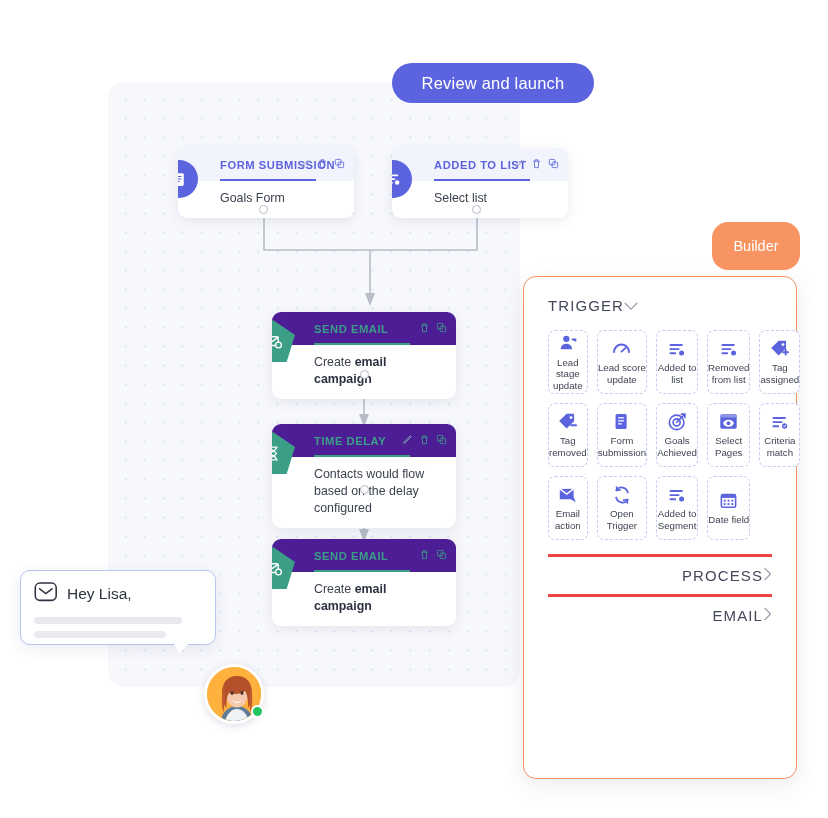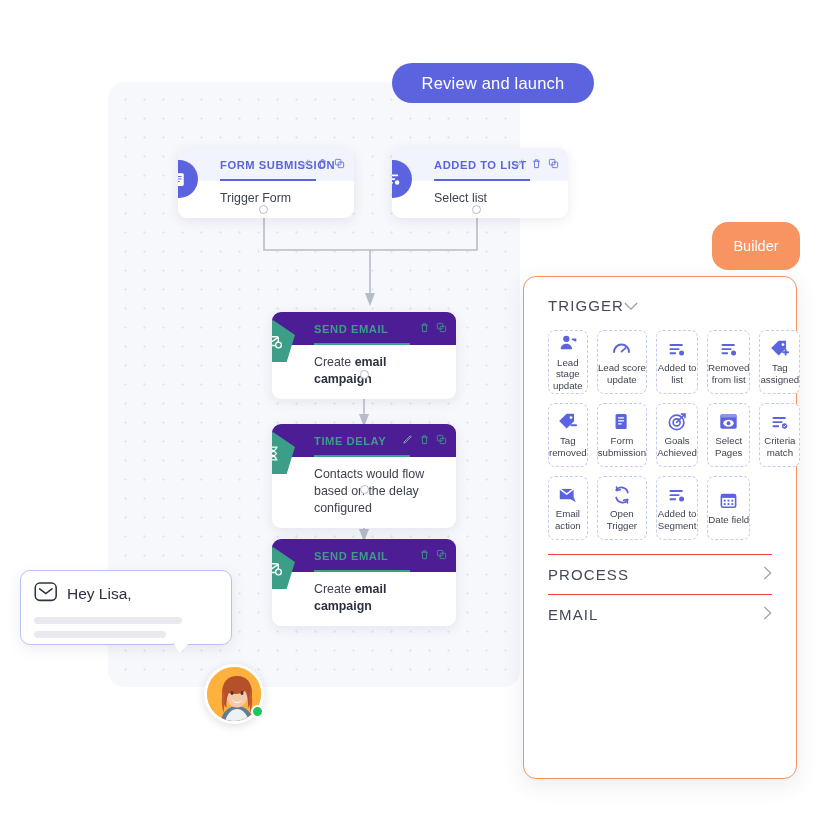"Trigger Form" span { text: Trigger -> Goals }
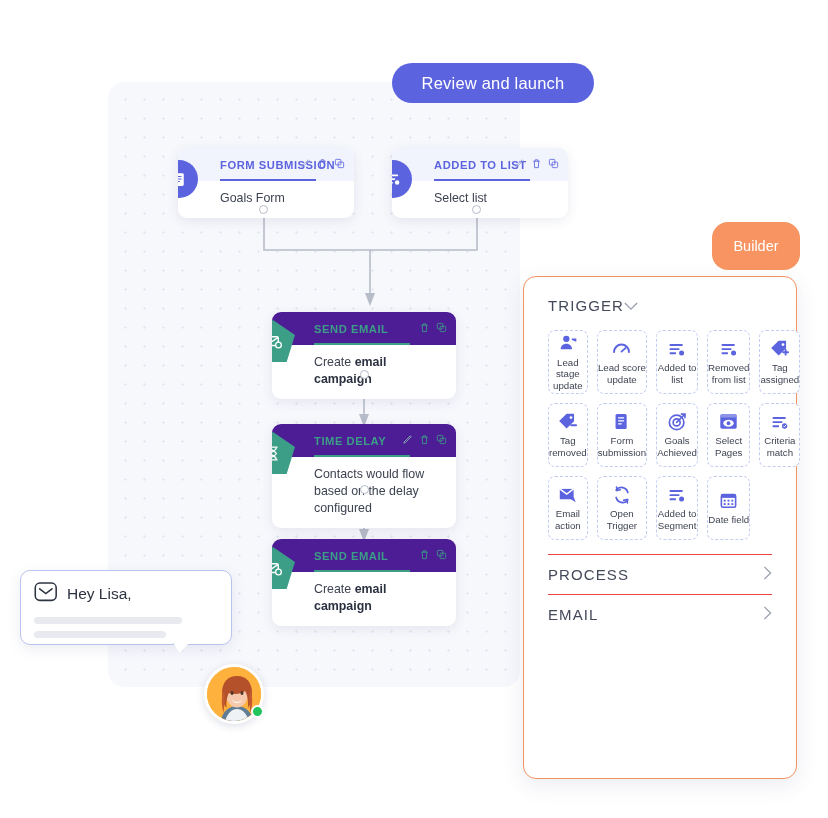"PROCESS" .panel-row { border-top: 1px solid #ef4444 -> 3px solid #ef4444; justify-content: space-between -> flex-end }
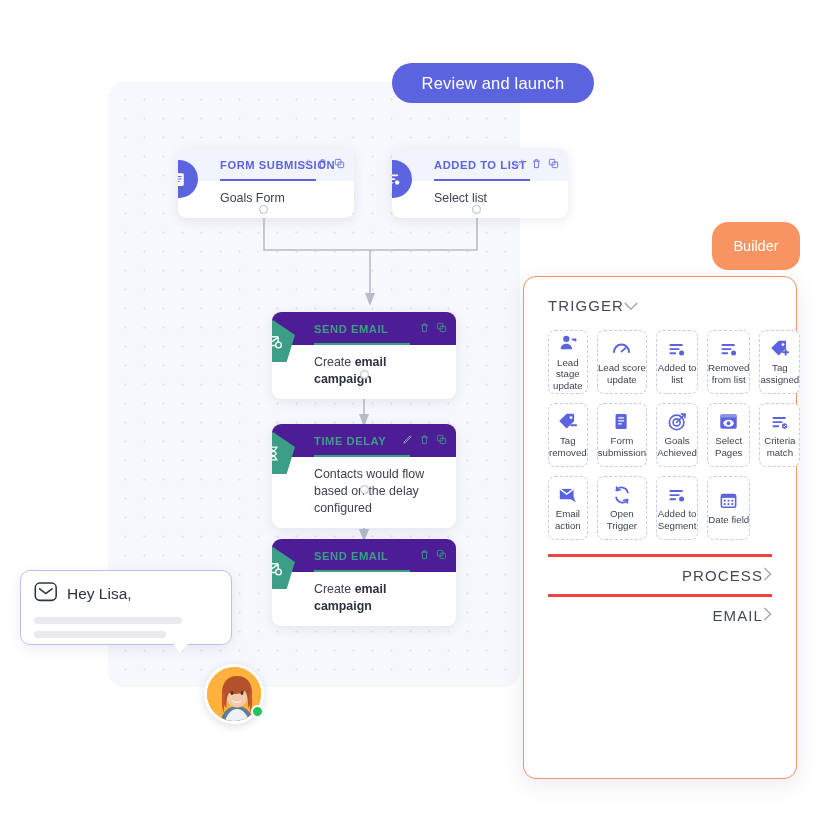"Hey Lisa," .bubble { width: 212px -> 196px }
